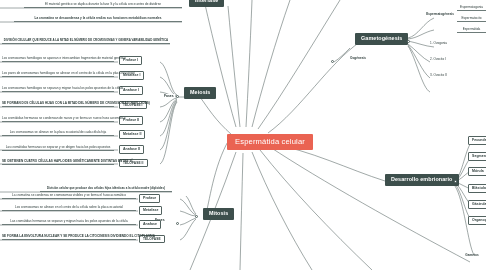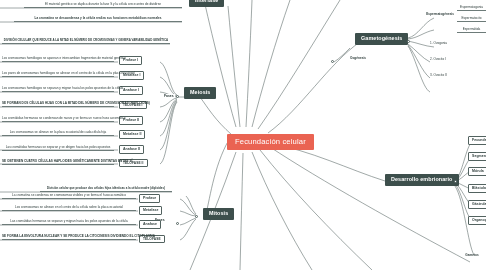"Fecundación celular" div.node { text: Fecundación -> Espermátida }
